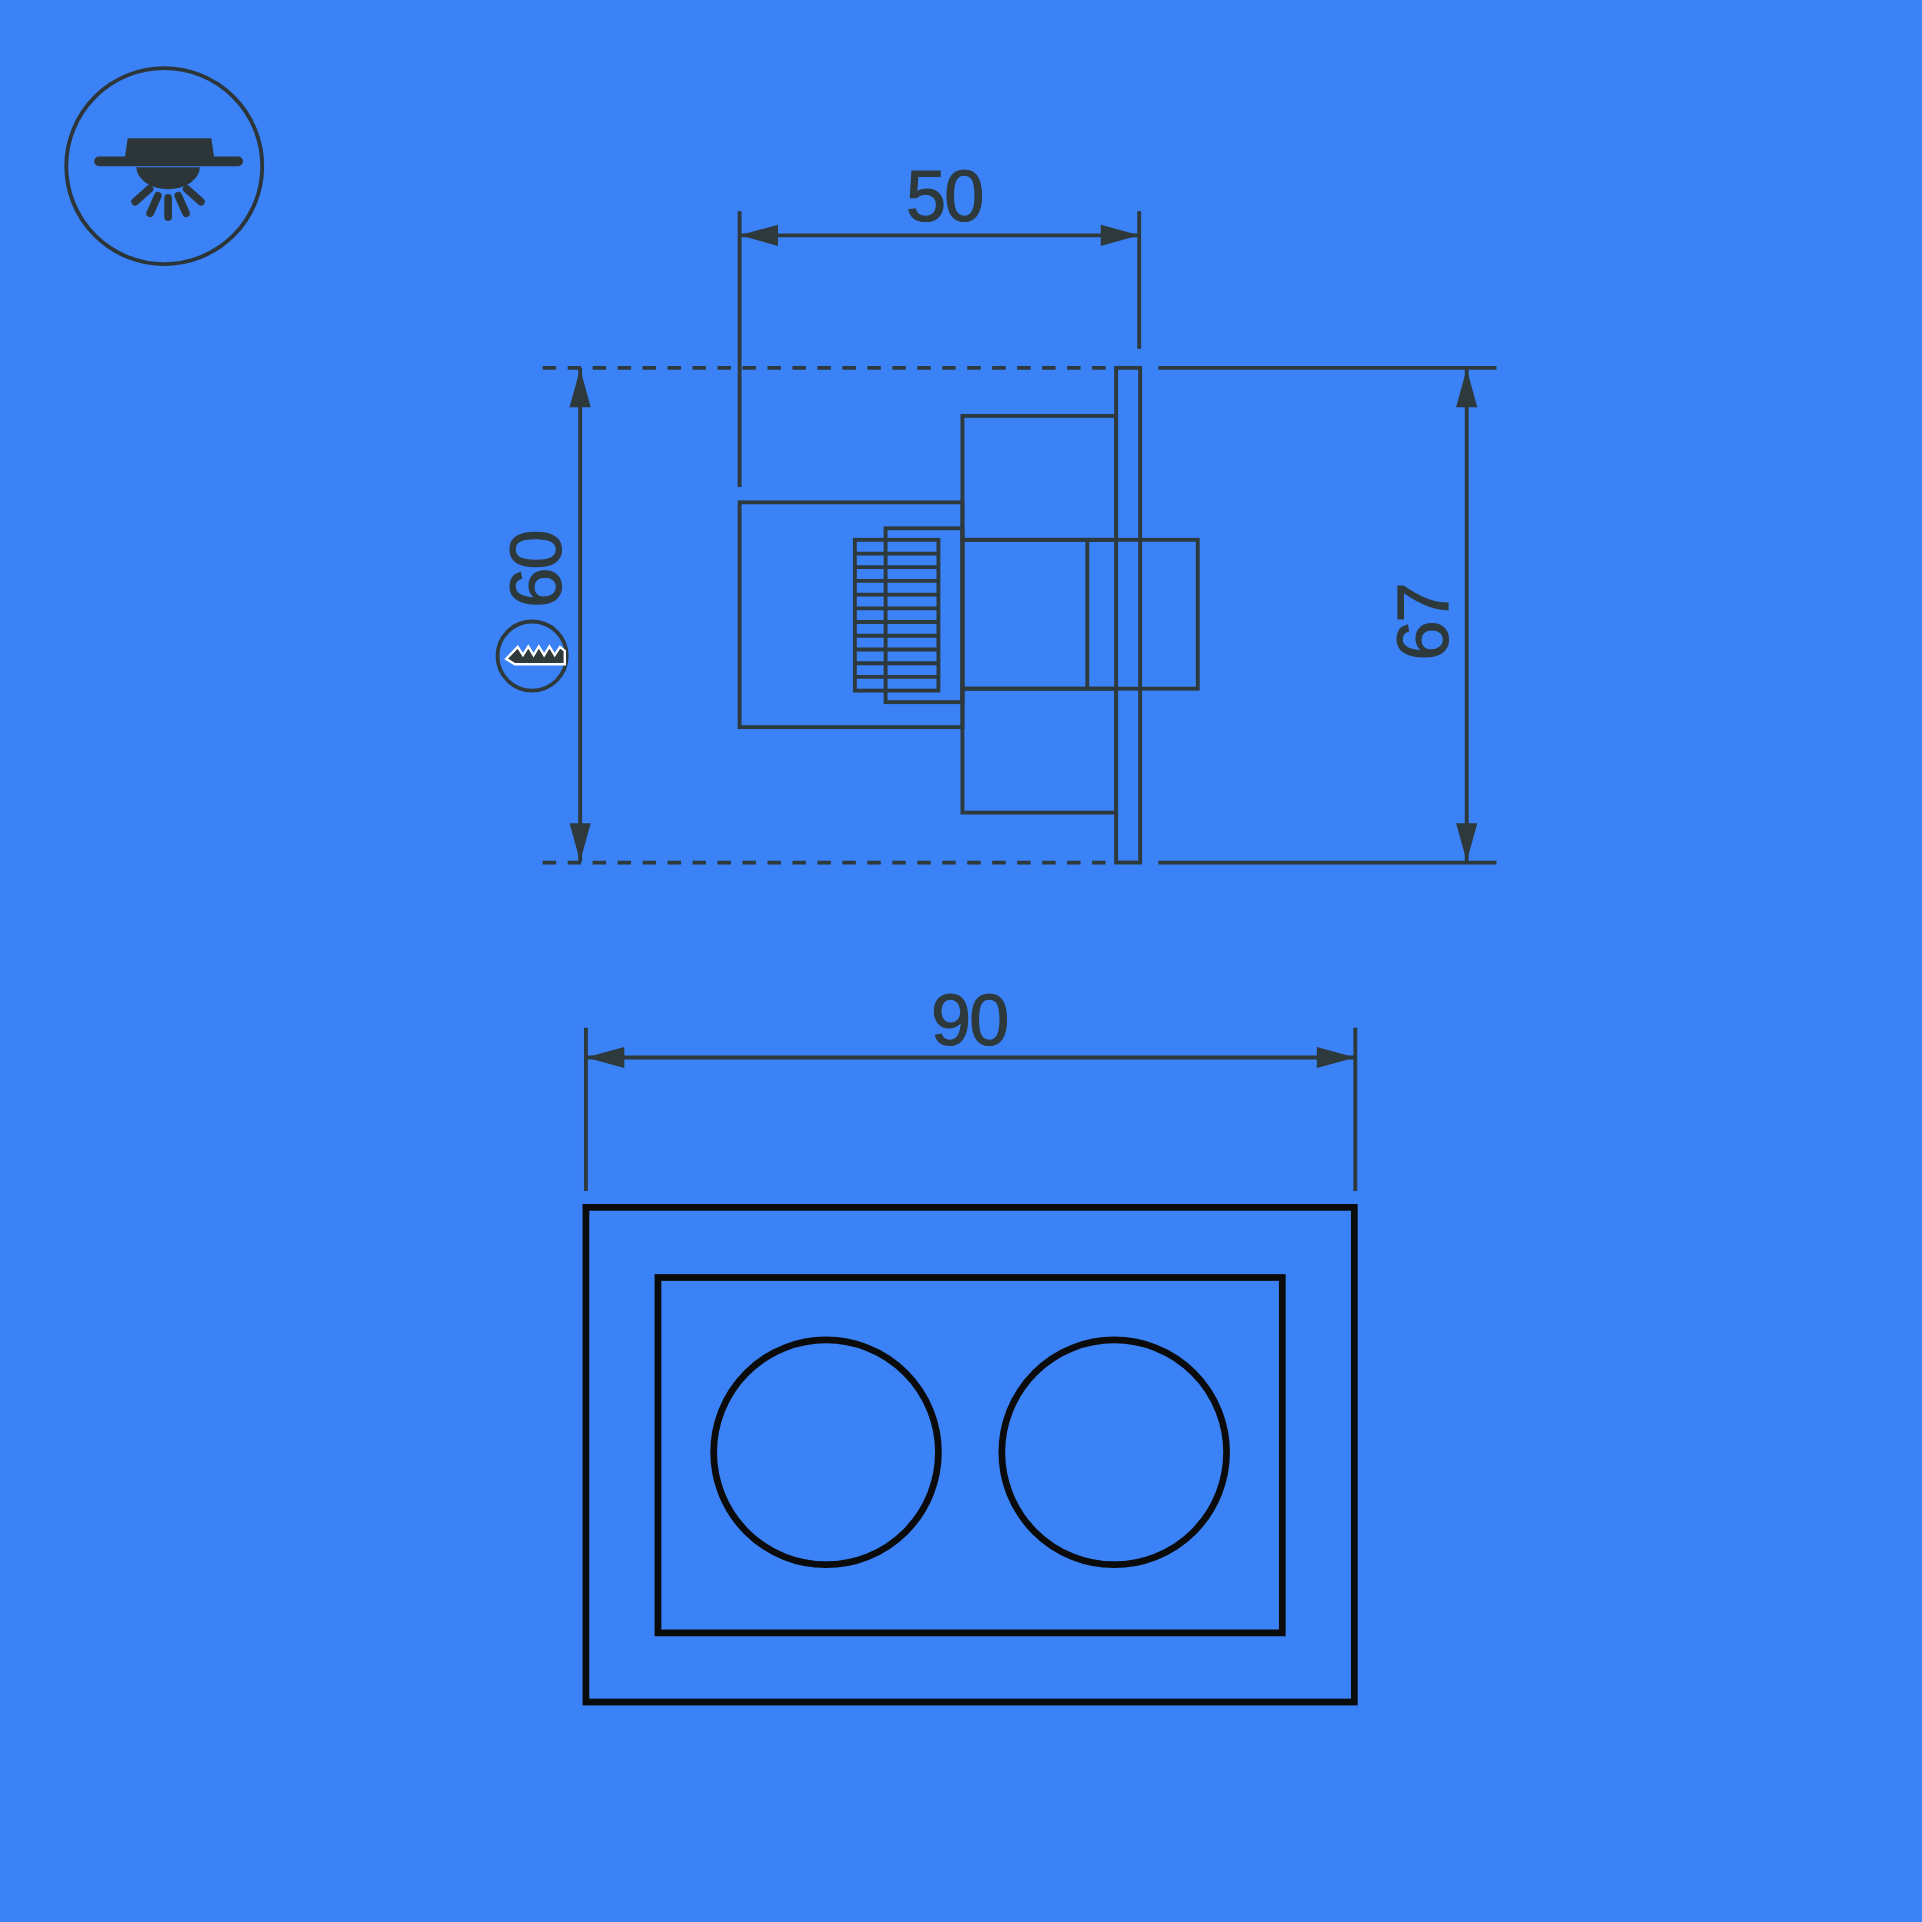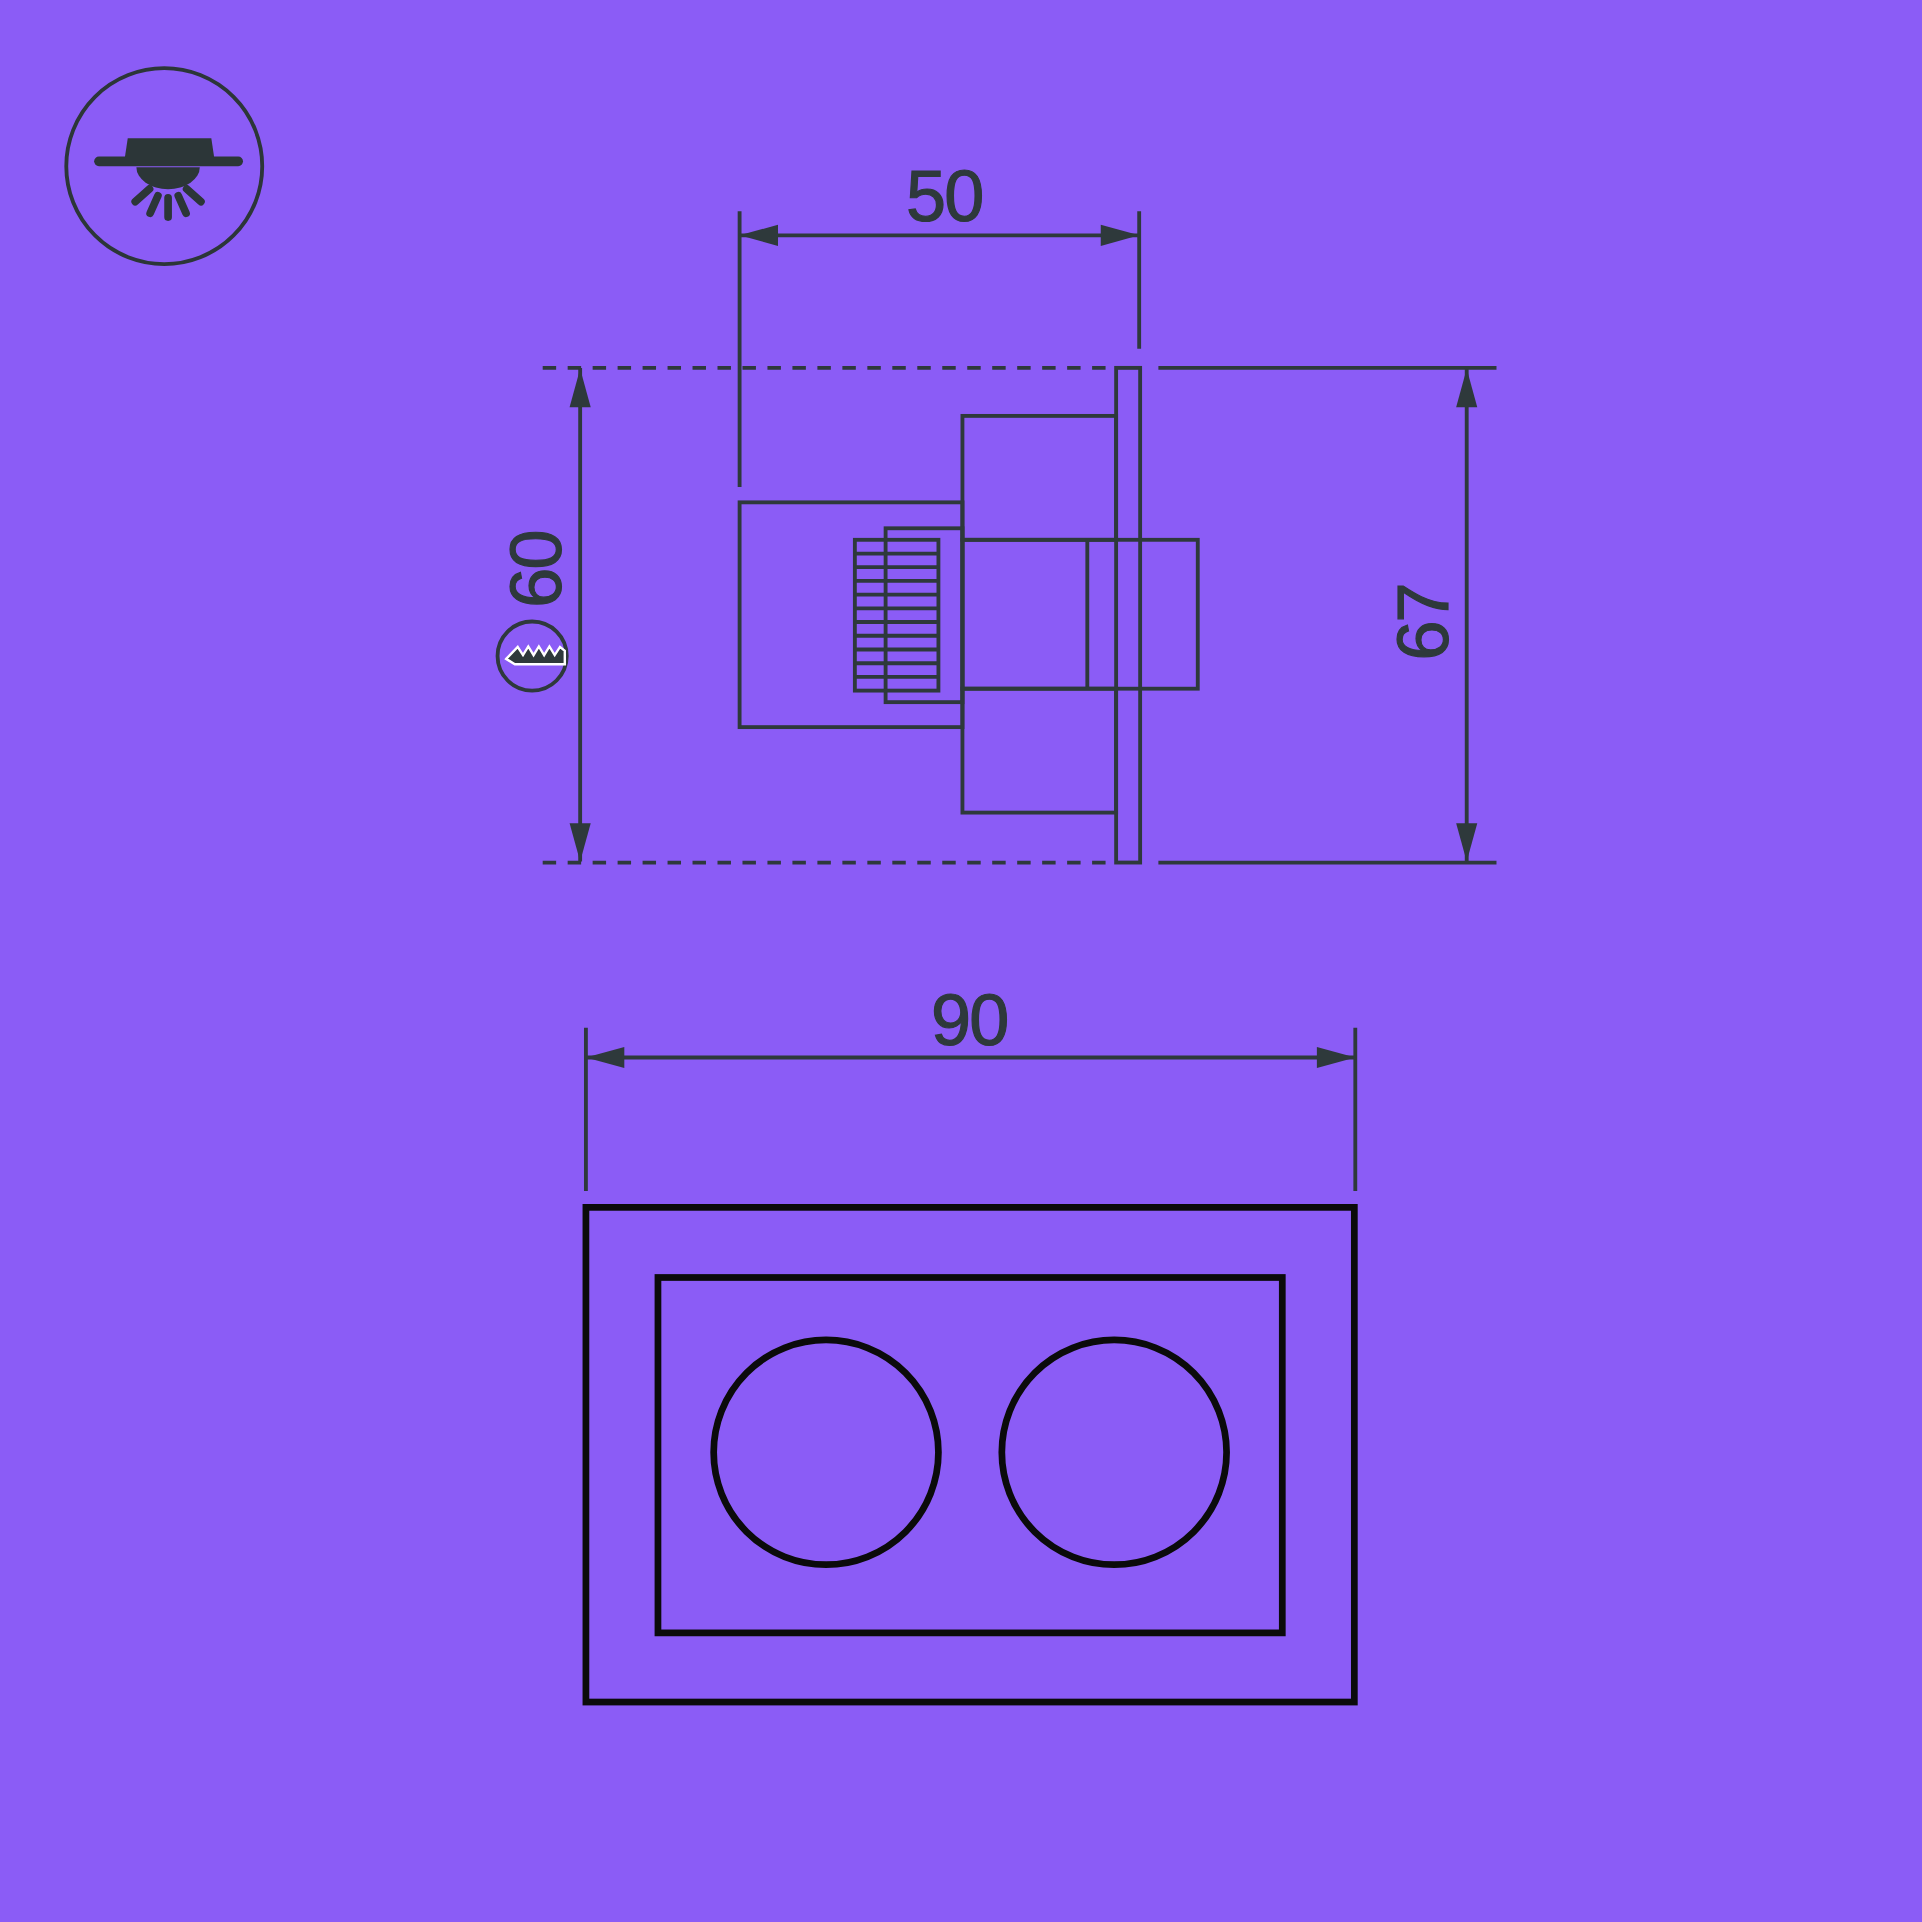"50" .page { background: #8b5cf6 -> #3b82f6 }
